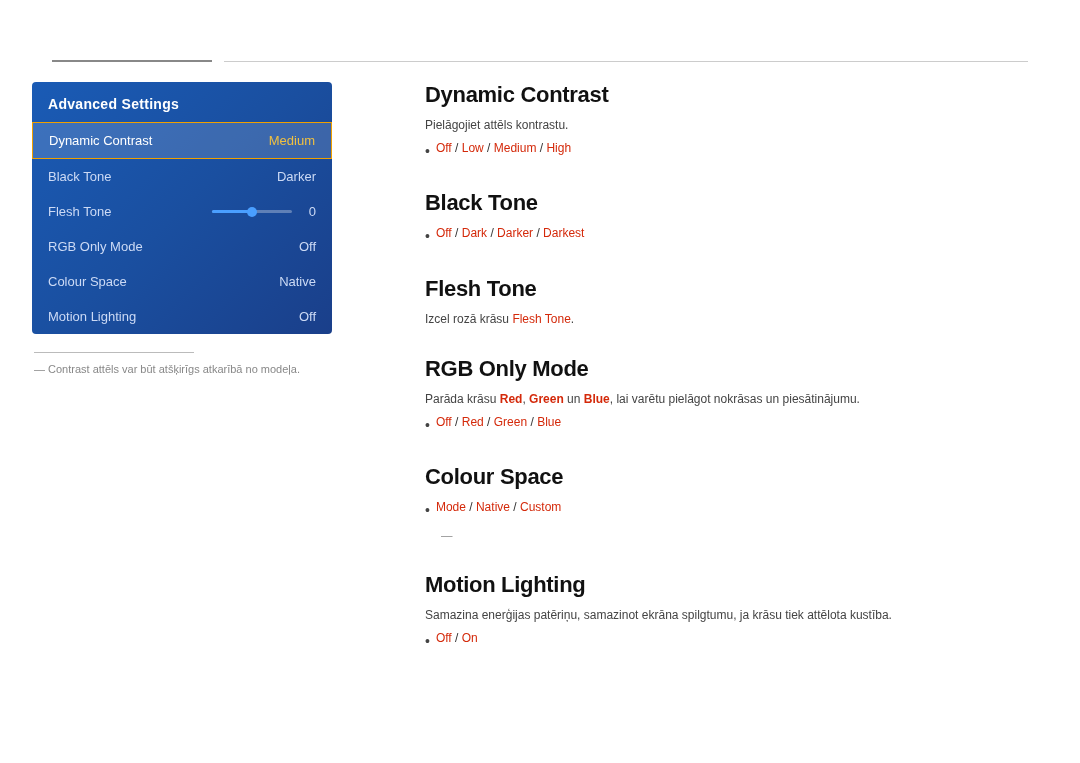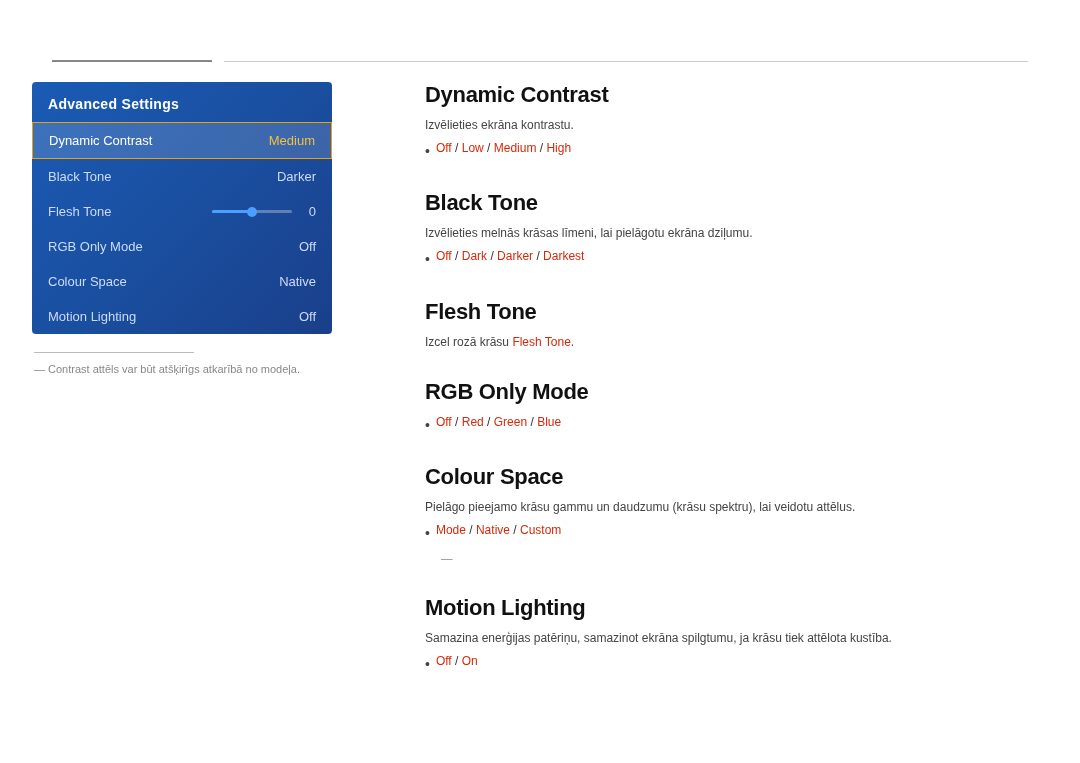"Izvēlieties ekrāna kontrastu." div.section-desc { text: Izvēlieties ekrāna -> Pielāgojiet attēls }
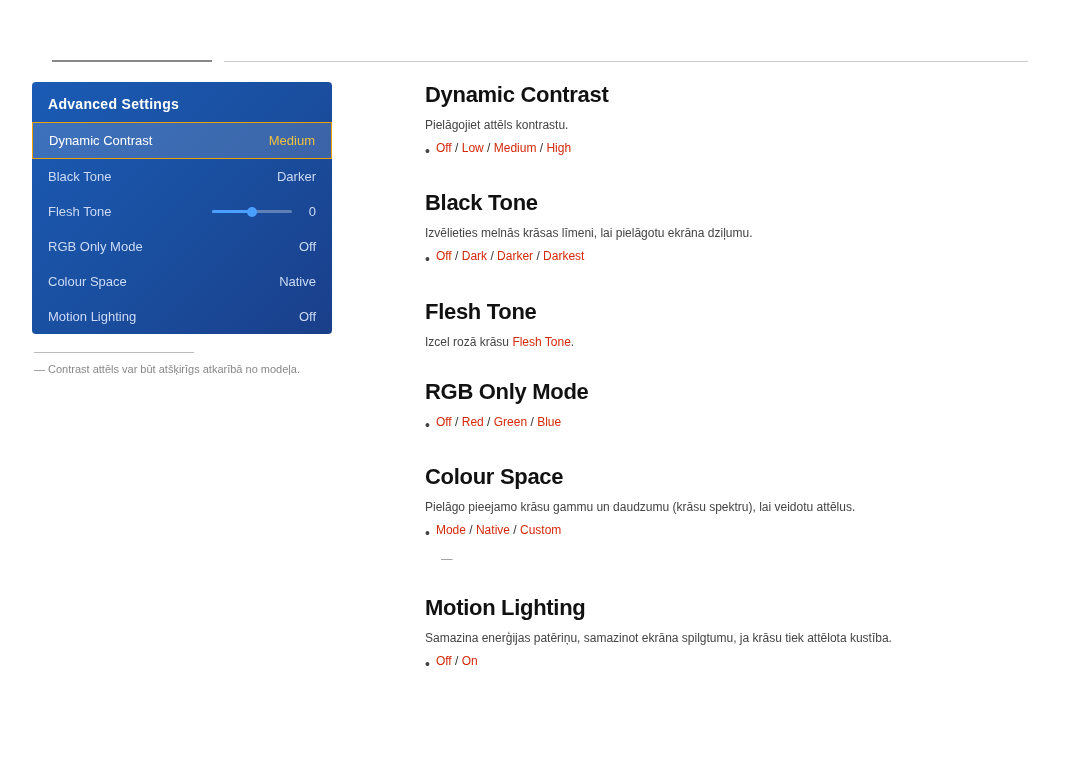"Izvēlieties melnās krāsas līmeni, lai" div.section-desc { html: <div>Izvēlieties melnās krāsas līmeni, lai pielāgotu ekrāna dziļumu.</div> -> none }
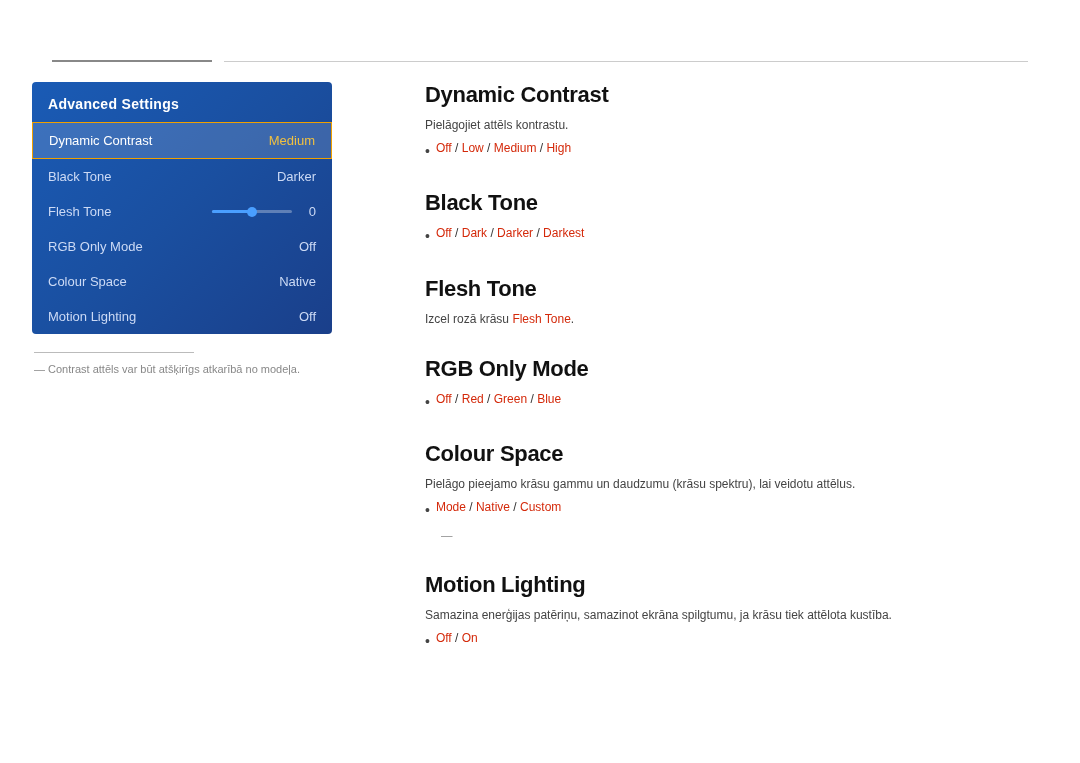"Parāda krāsu Red, Green un" div.section-desc { html: none -> <div> Parāda krāsu <span>Red</span>, <span>Green</span> un <span>Blue</span>, lai varētu pielāgot nokrāsas un piesātinājumu. </div> }
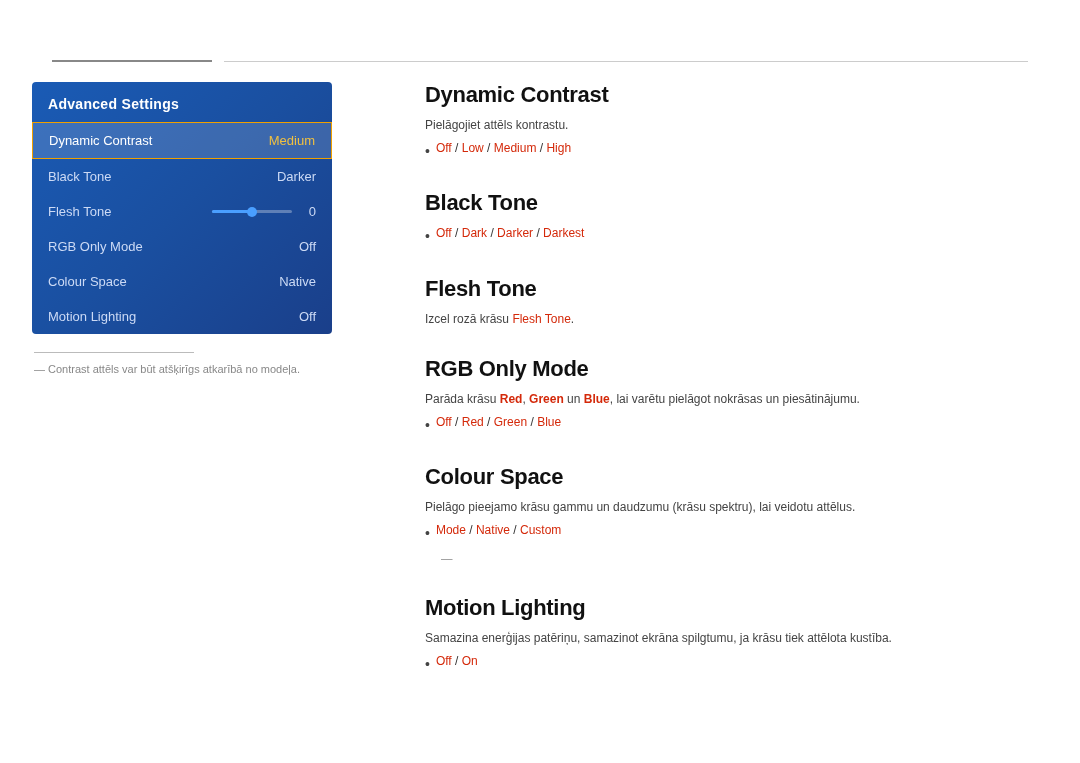"Pielāgo pieejamo krāsu gammu un" div.section-desc { html: <div>Pielāgo pieejamo krāsu gammu un daudzumu (krāsu spektru), lai veidotu attēlus.</div> -> none }
